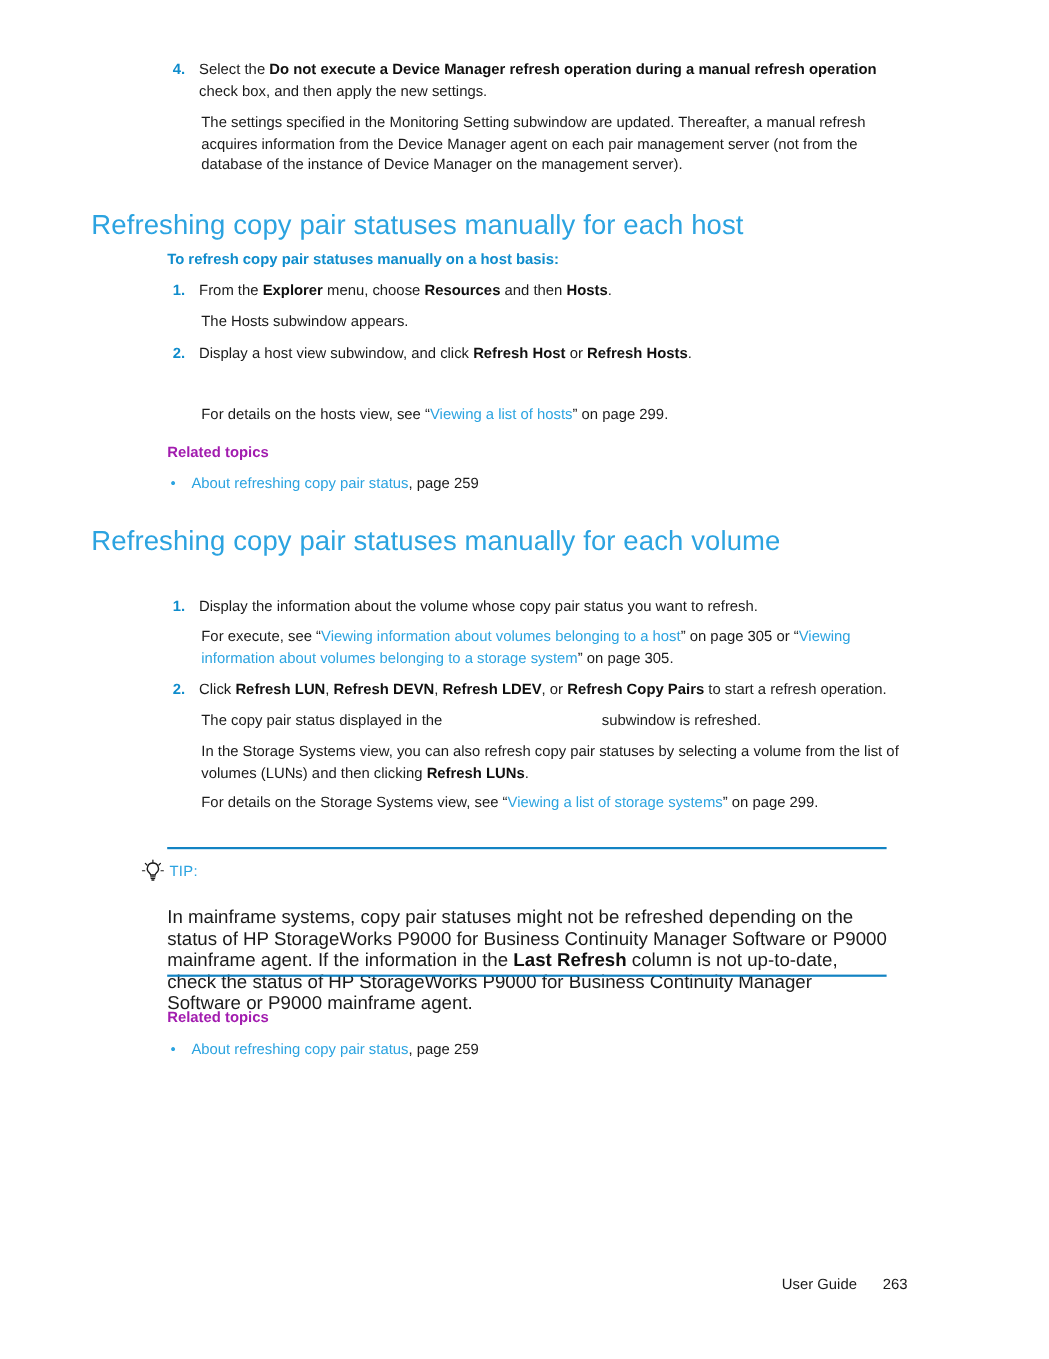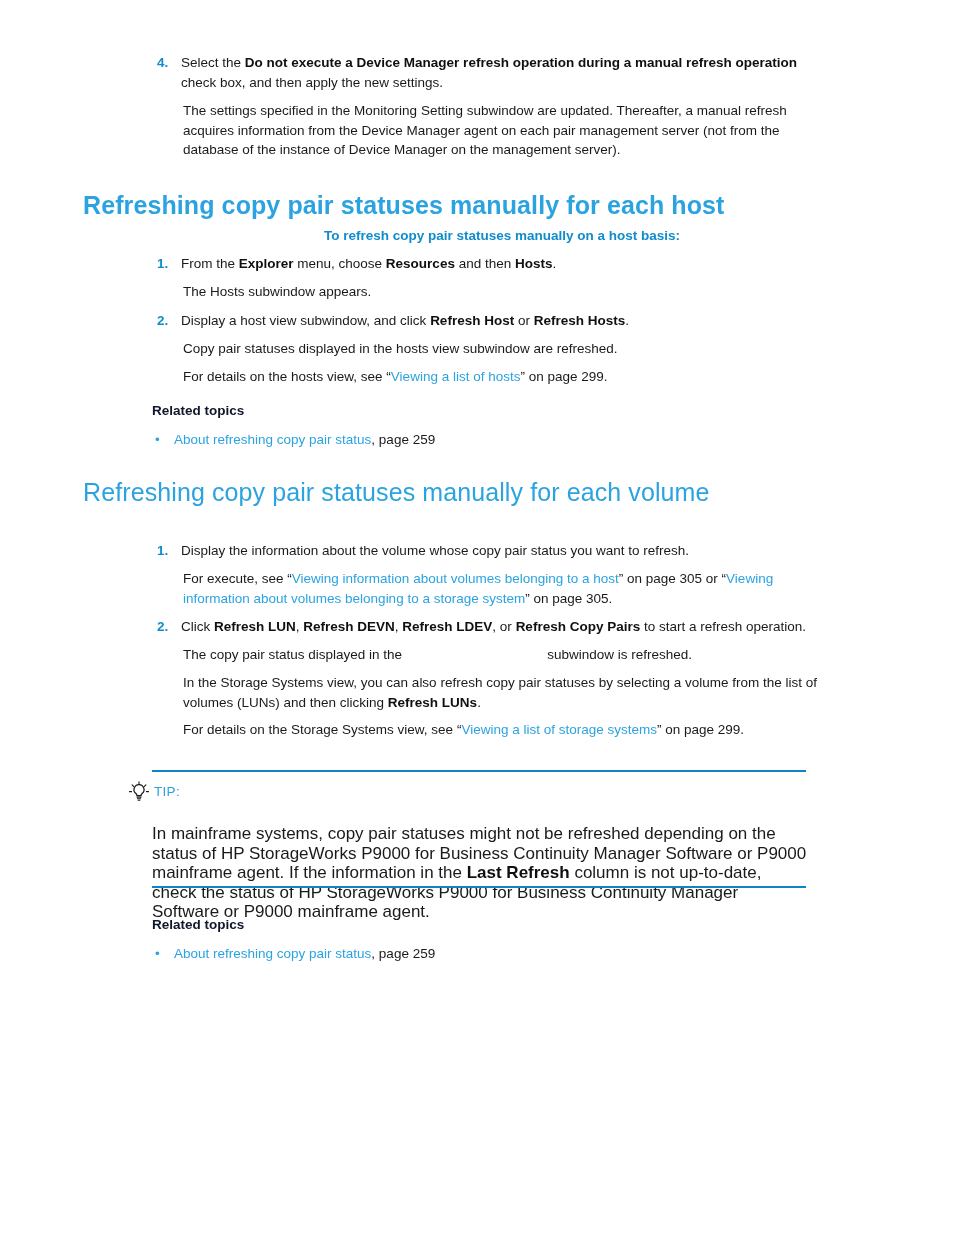"Refreshing copy pair statuses manually for each host" h1.abs { font-weight: bold -> none }
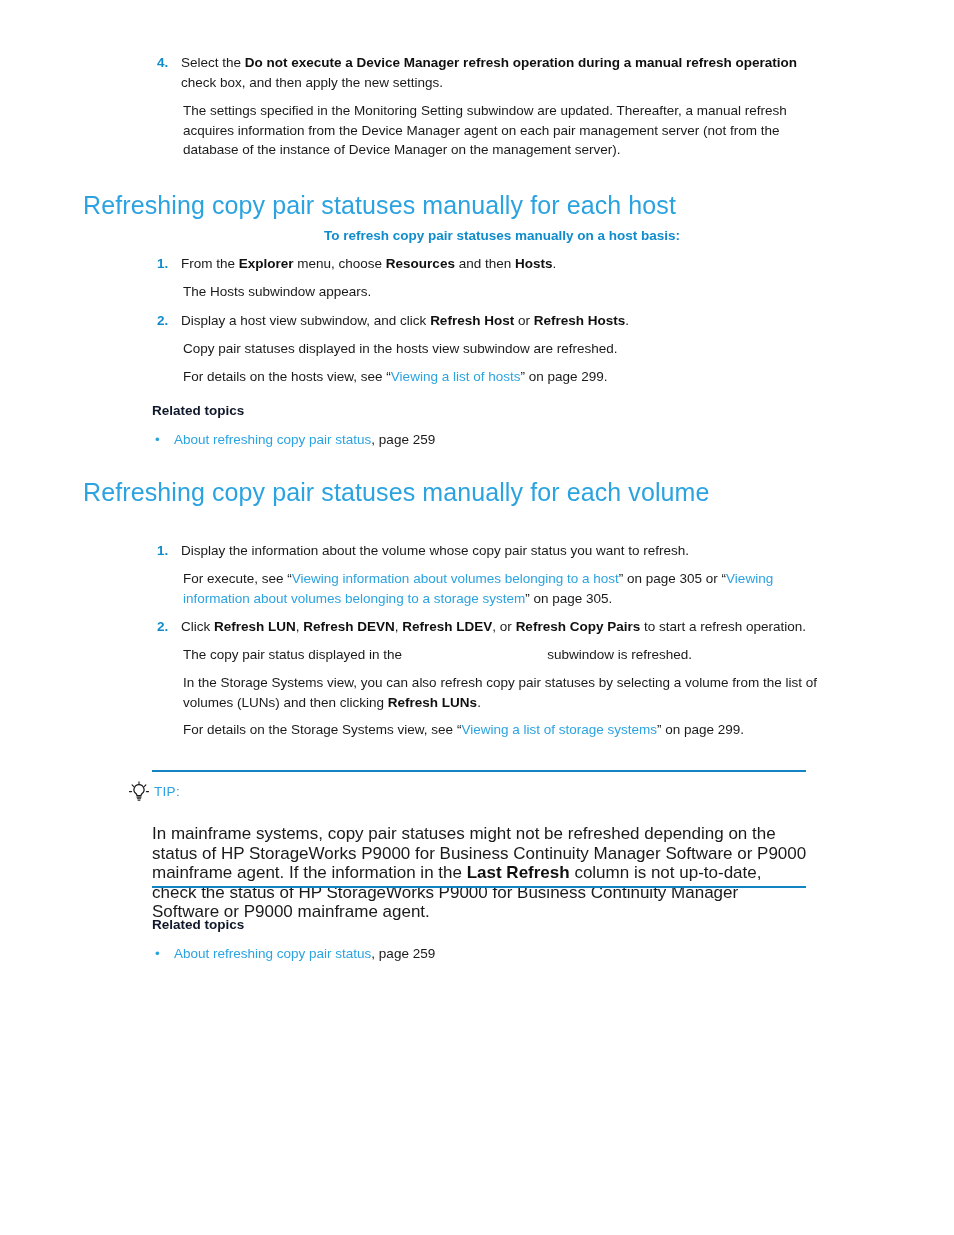"To refresh copy pair statuses" p.abs { text-align: center -> none }
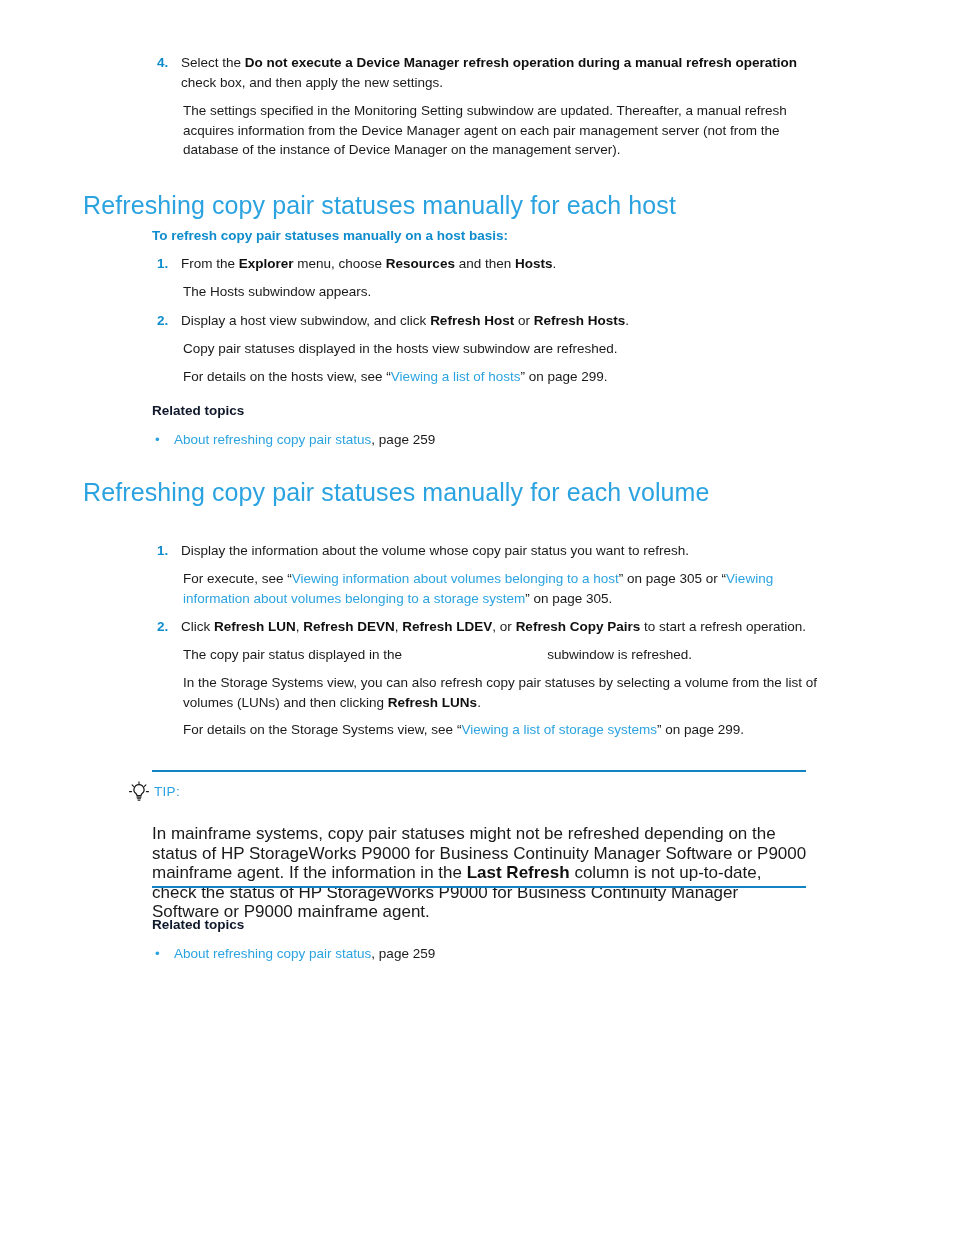"Copy pair statuses displayed in" p.abs { html: <p>Copy pair statuses displayed in the hosts view subwindow are refreshed.</p> -> none }
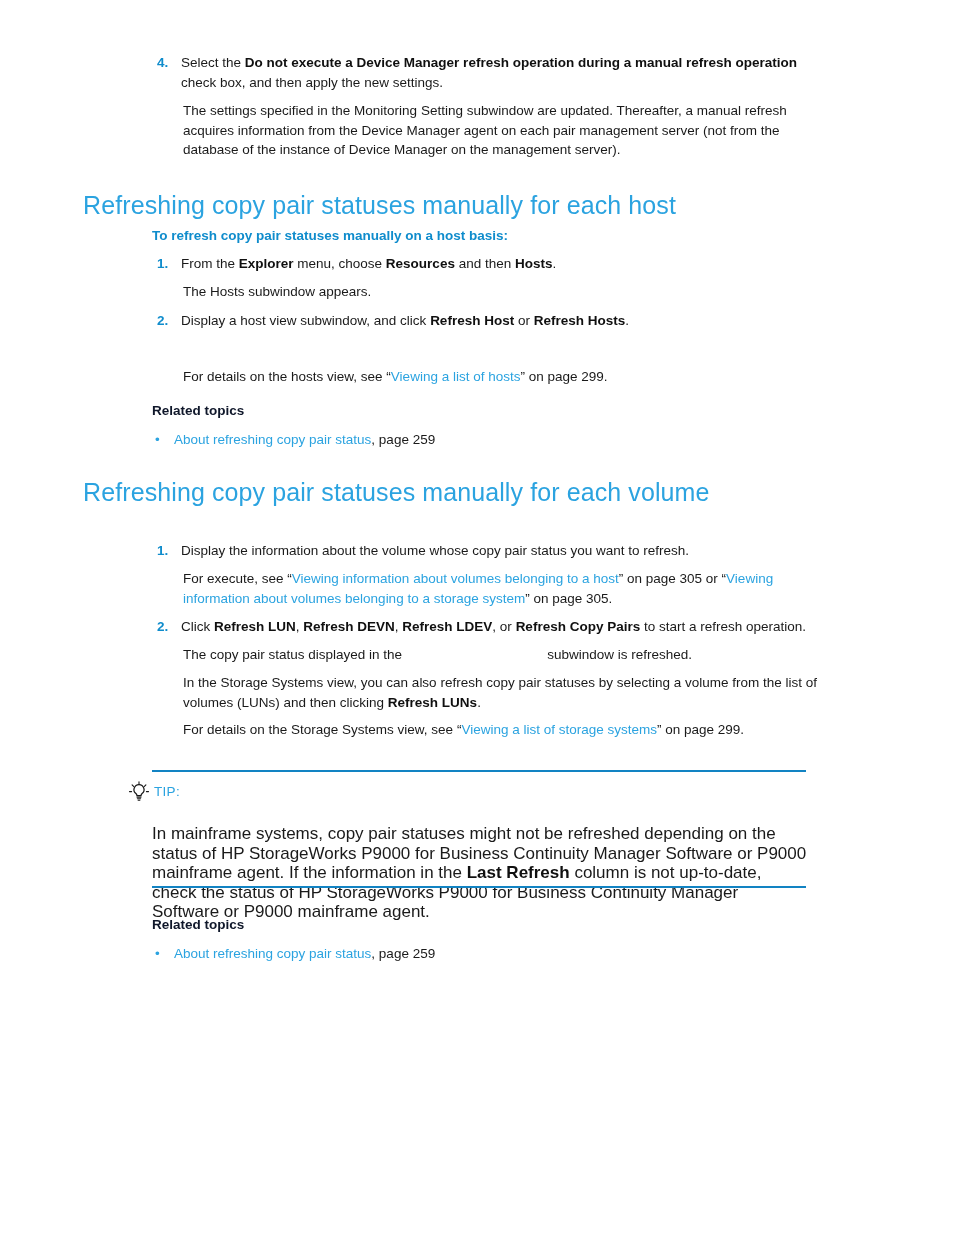"Related topics" .related-title { color: #0f172a -> #a21caf }
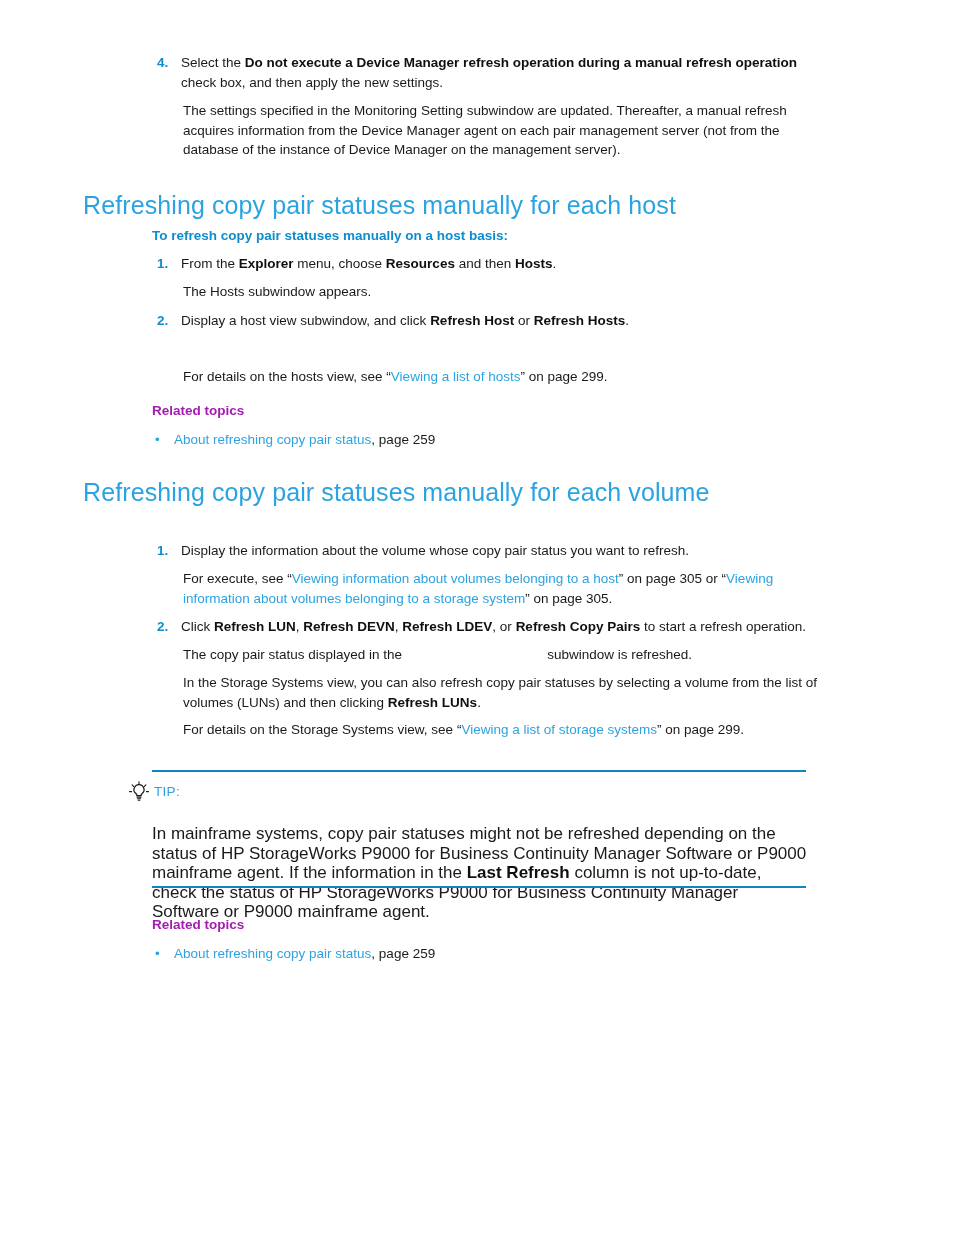"User Guide 263" div.footer { html: none -> <div> <span>User Guide</span><span>263</span> </div> }
